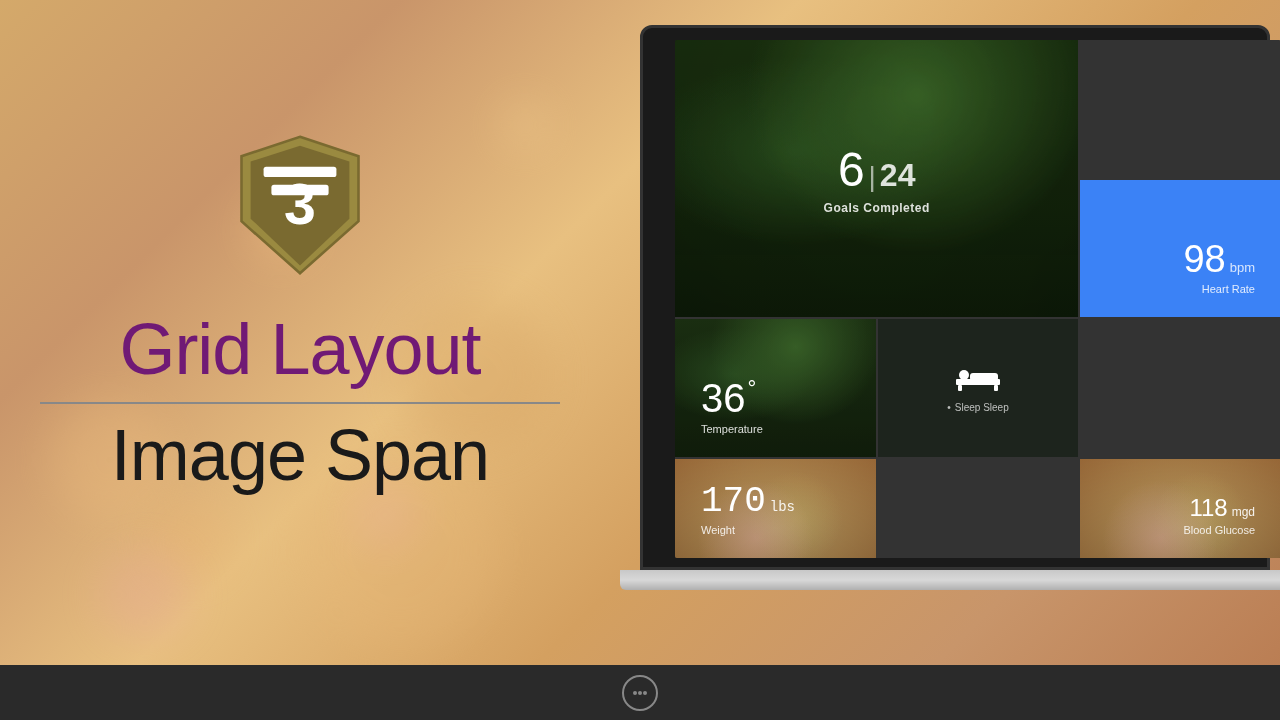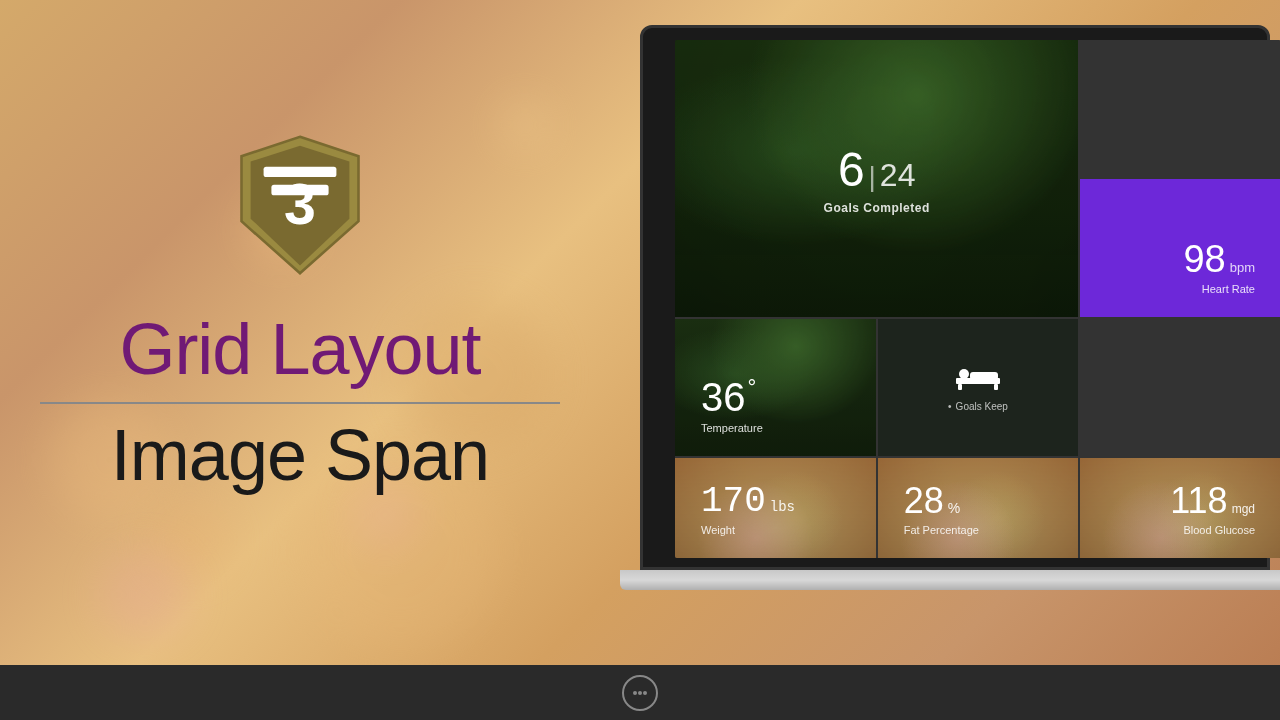"24" span { font-weight: 400 -> 700 }
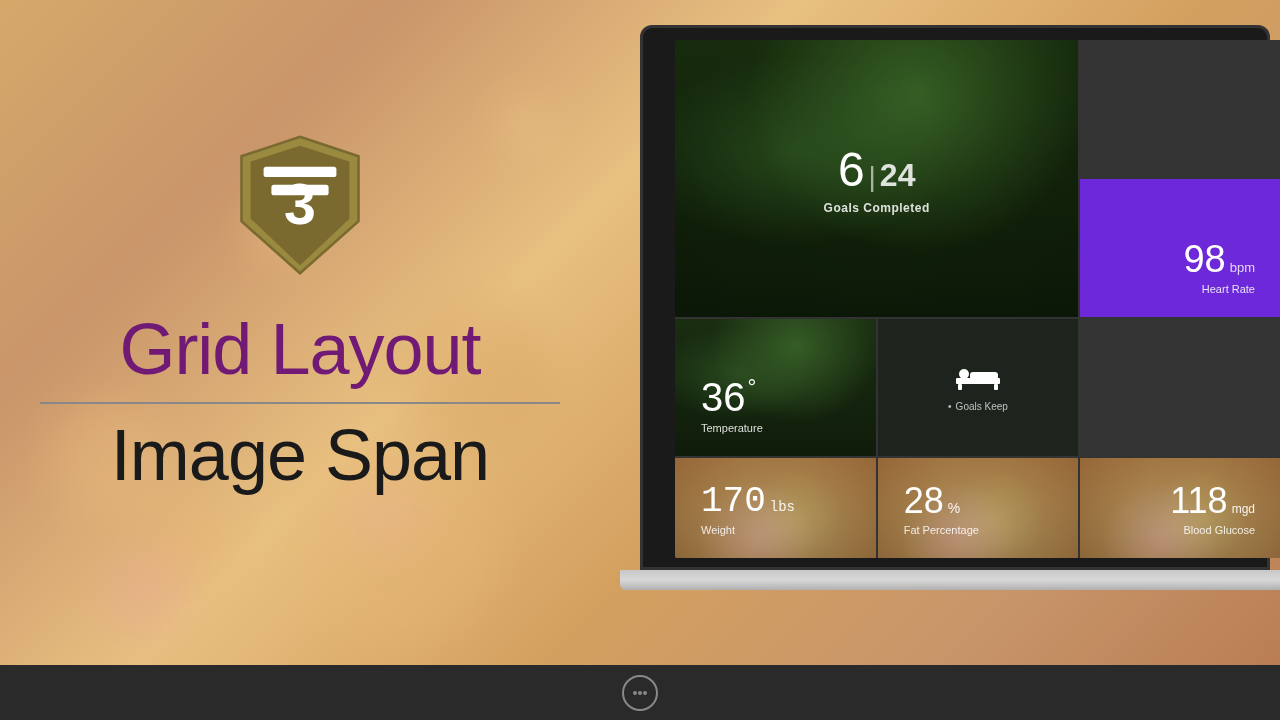"98" div.grid-cell { background: #6d28d9 -> #3b82f6 }
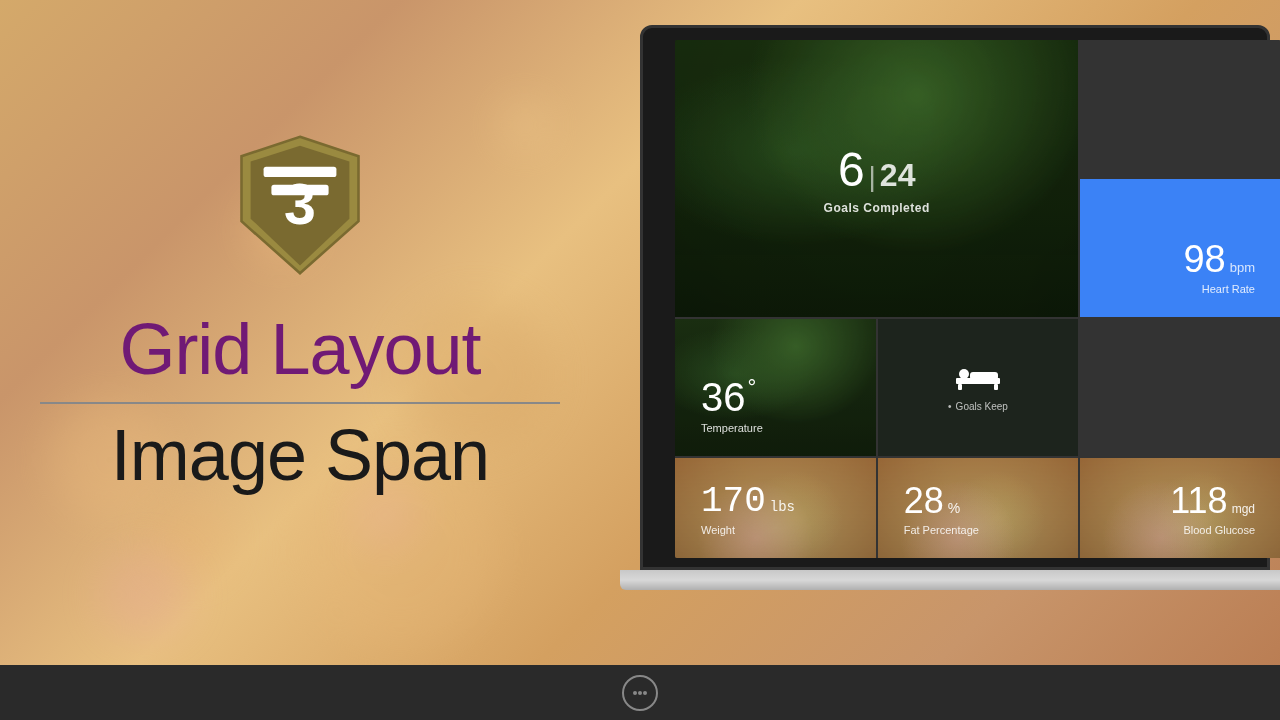"Goals Keep" span { text: Goals Keep -> Sleep Sleep }
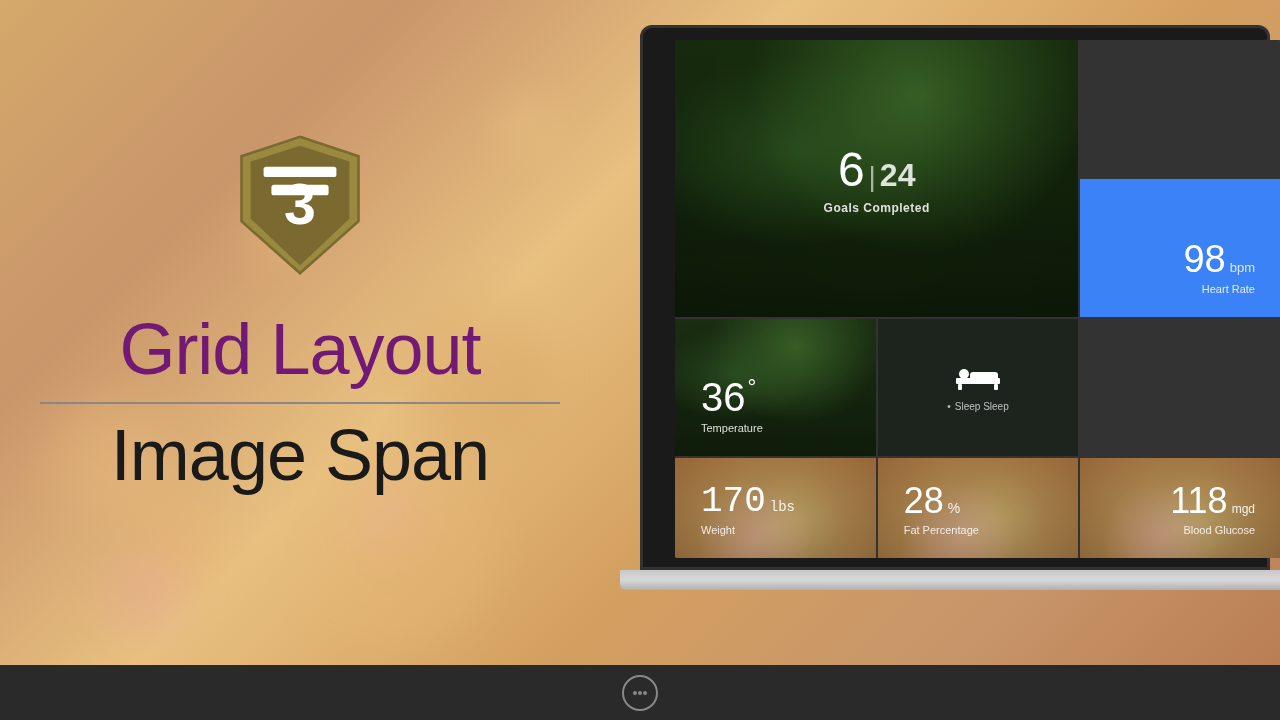"28" div.grid-cell { html: <div> <div> <div> <span>28</span> <span>%</span> </div> <div>Fat Percentage</div> </div> </div> -> none }
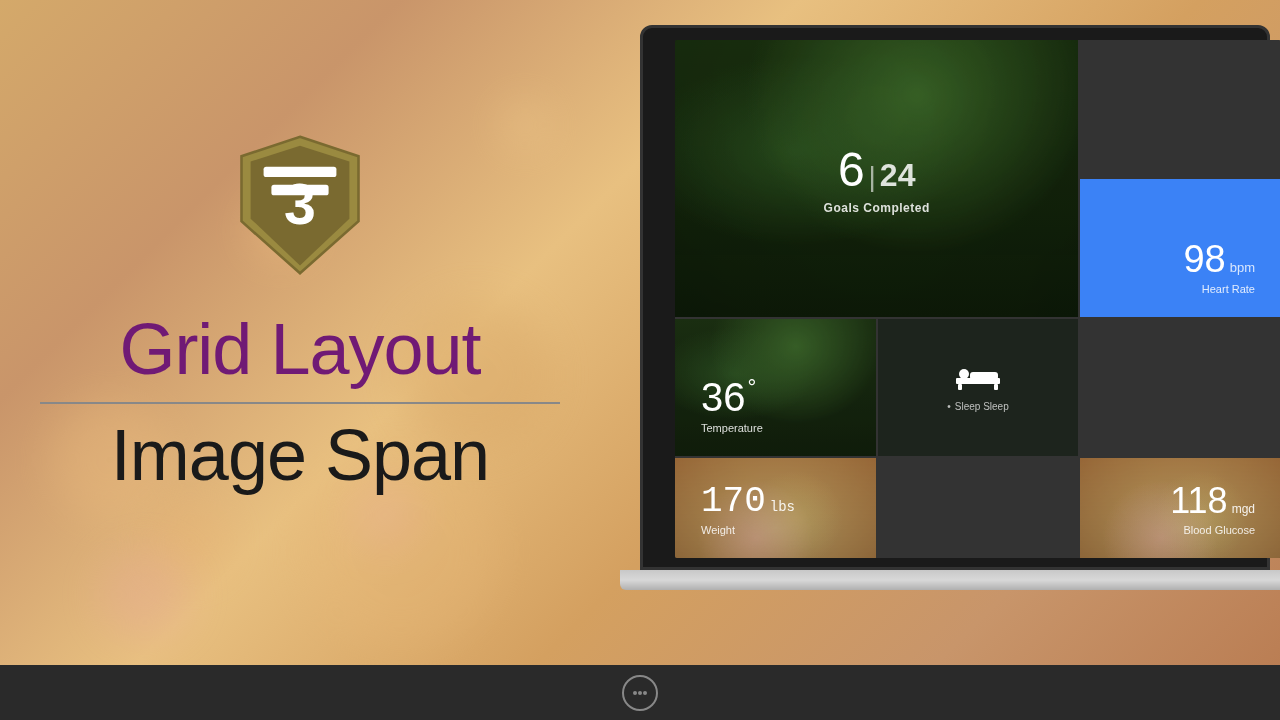"118" span { font-size: 36px -> 24px }
